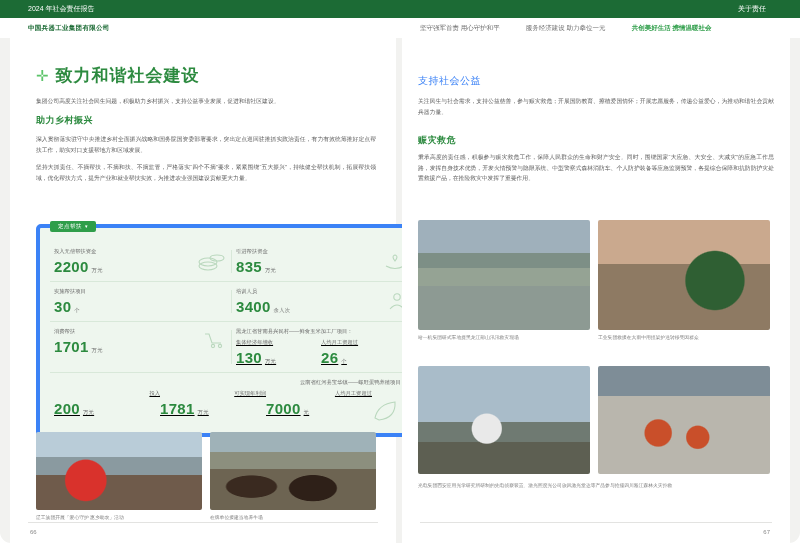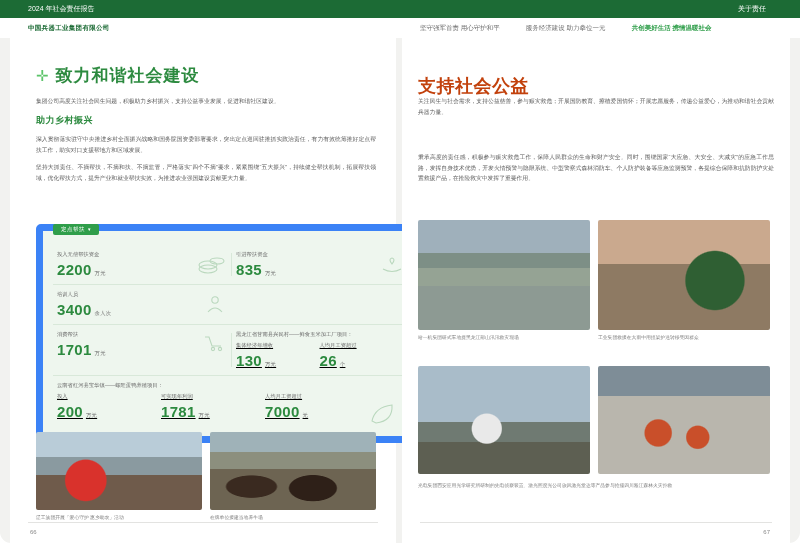"支持社会公益" h2.sec { color: #c2410c -> #3b82f6; font-size: 18px -> 10px; font-weight: bold -> normal }
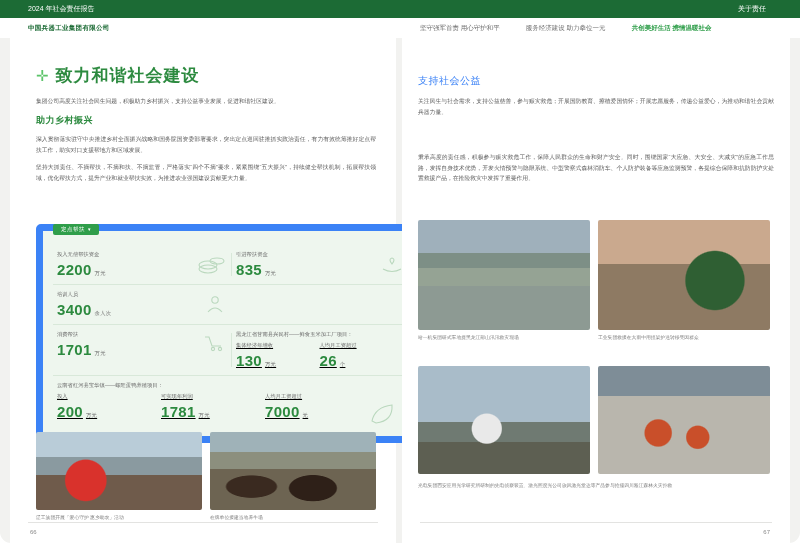"赈灾救危" div.rpad { html: none -> <div> <h3>赈灾救危</h3> </div> }
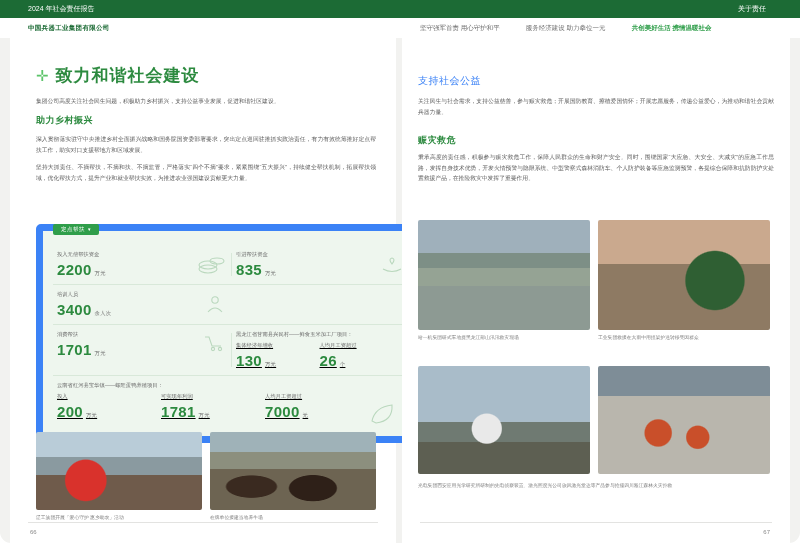"2200" .datacard { border: 7px solid #3b82f6 -> 4px solid #3b82f6 }
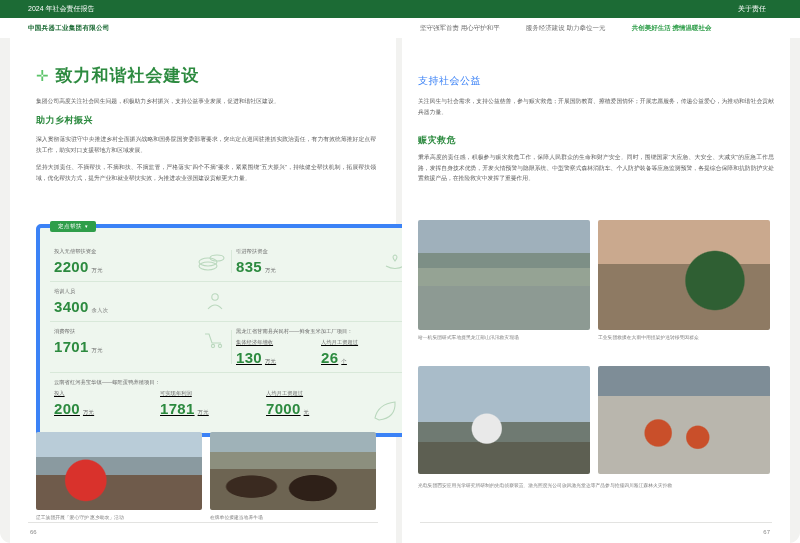"30" div.cellbox { html: none -> <div> <div></div> <div>实施帮扶项目</div> <div> <span>30</span> <span>个</span> </div> </div> }
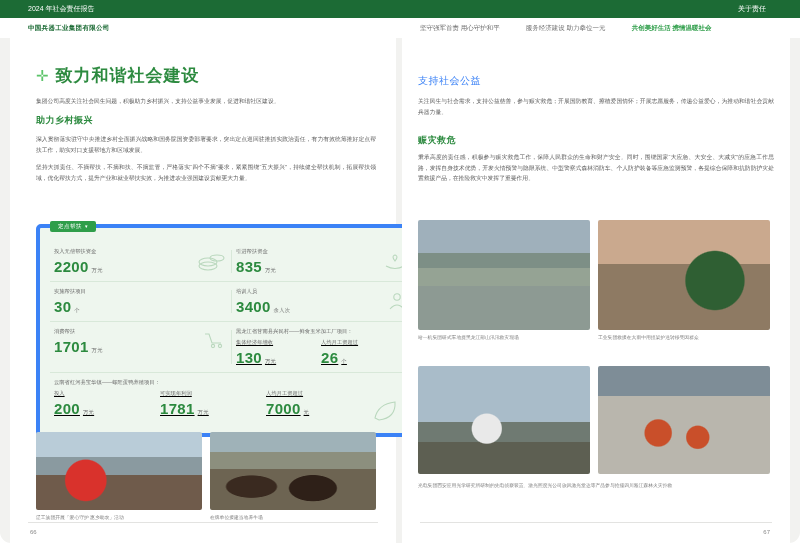"200" .cellbox.fullrow { text-align: none -> right }
